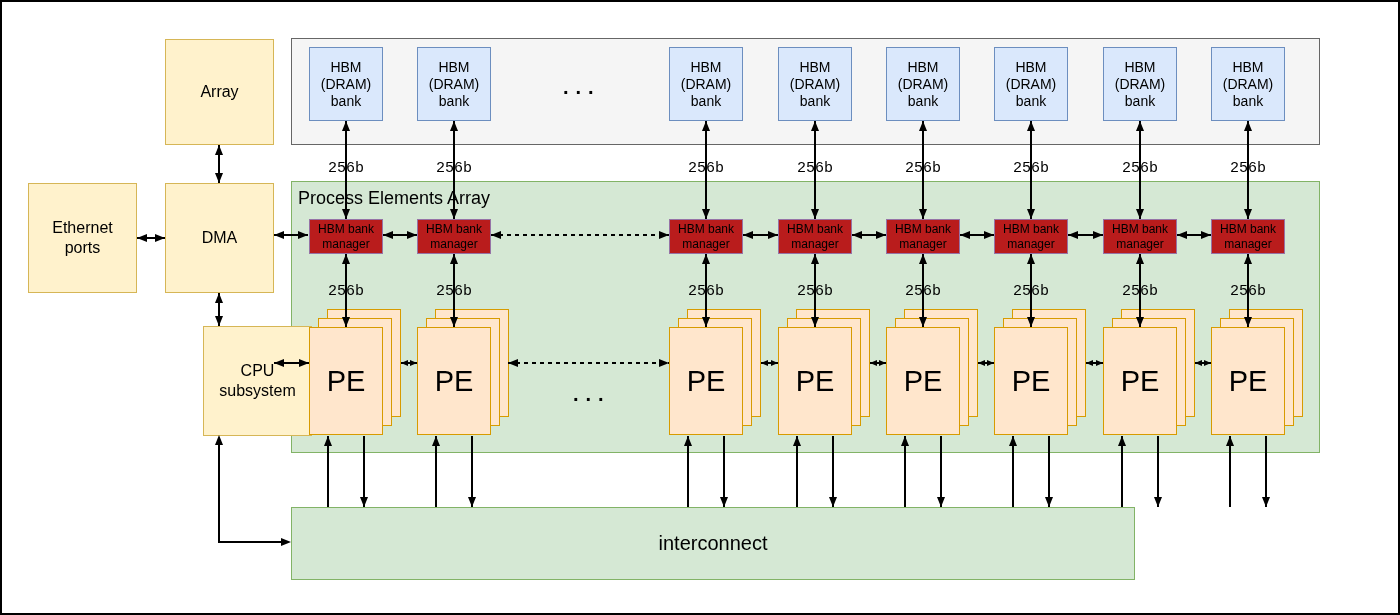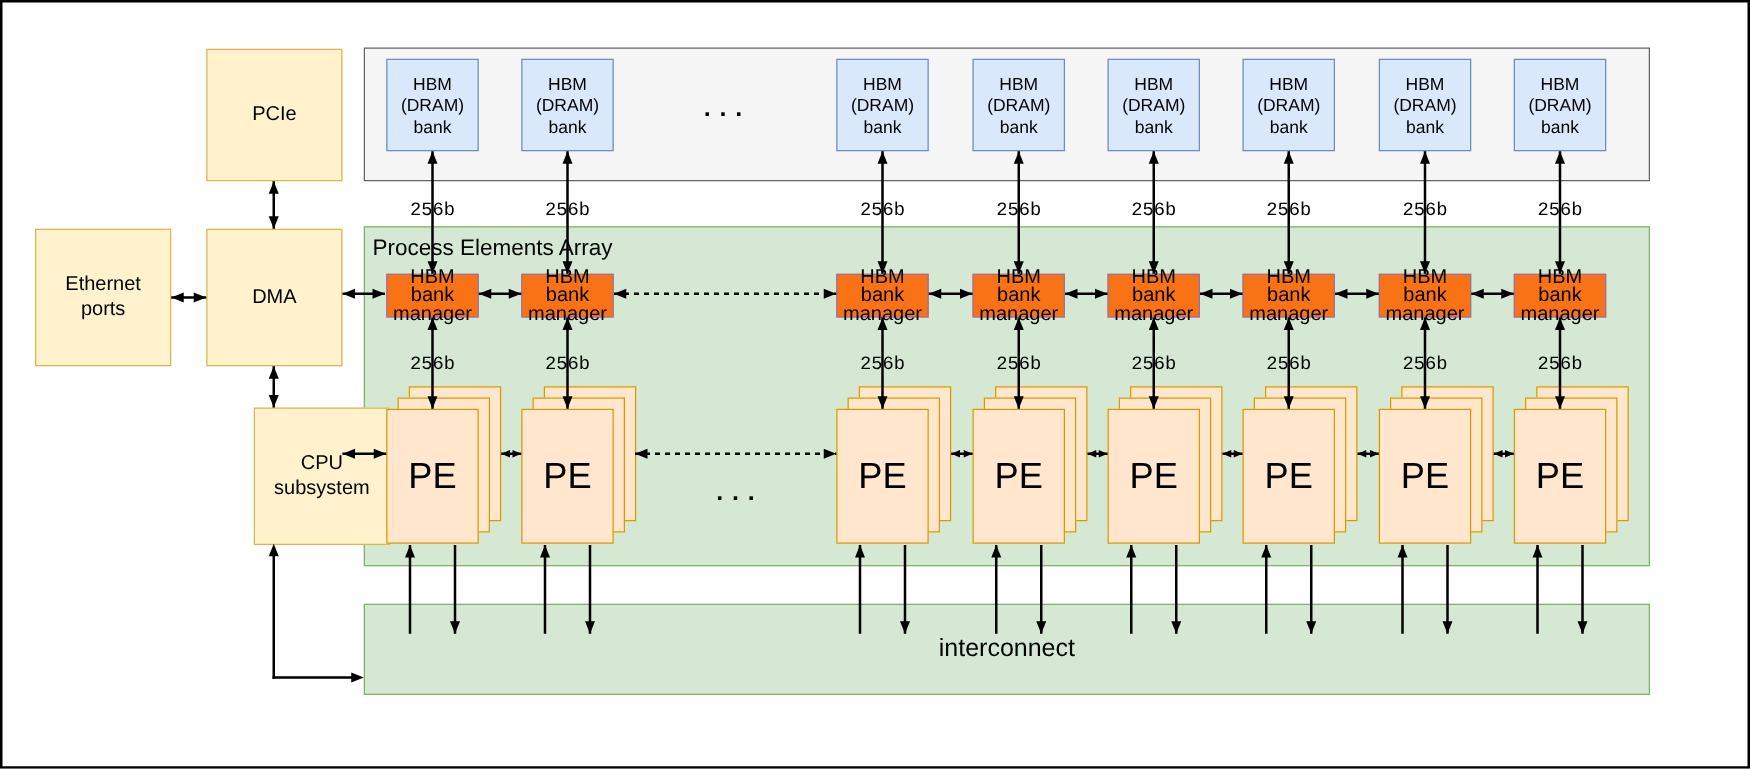"PCIe" div.box { text: PCIe -> Array }
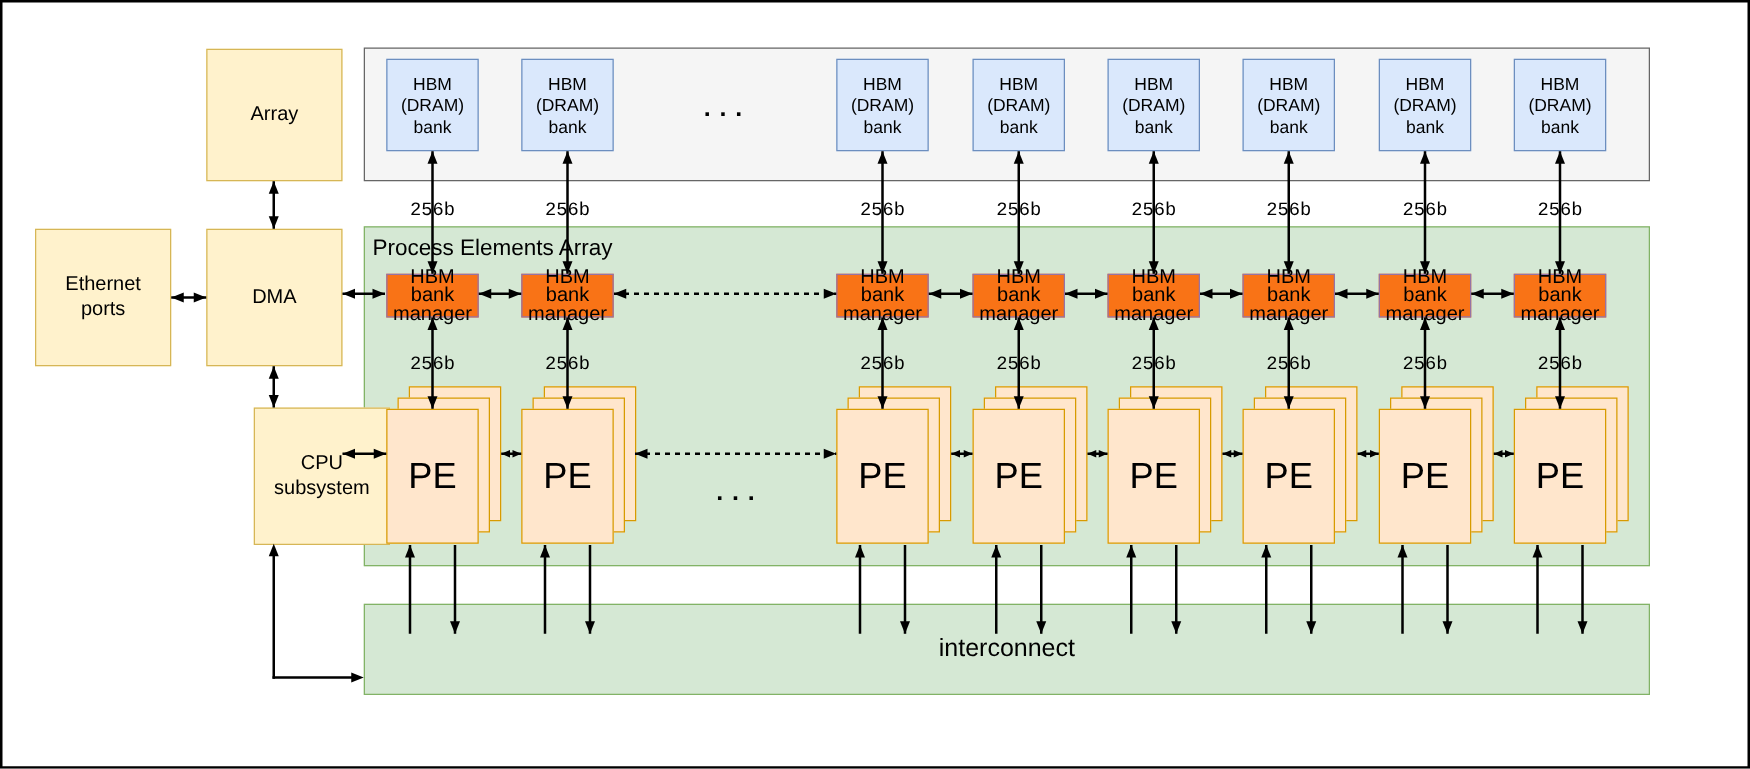"HBM bank" .mgr { background: #f97316 -> #b91c1c; font-size: 16px -> 12px }
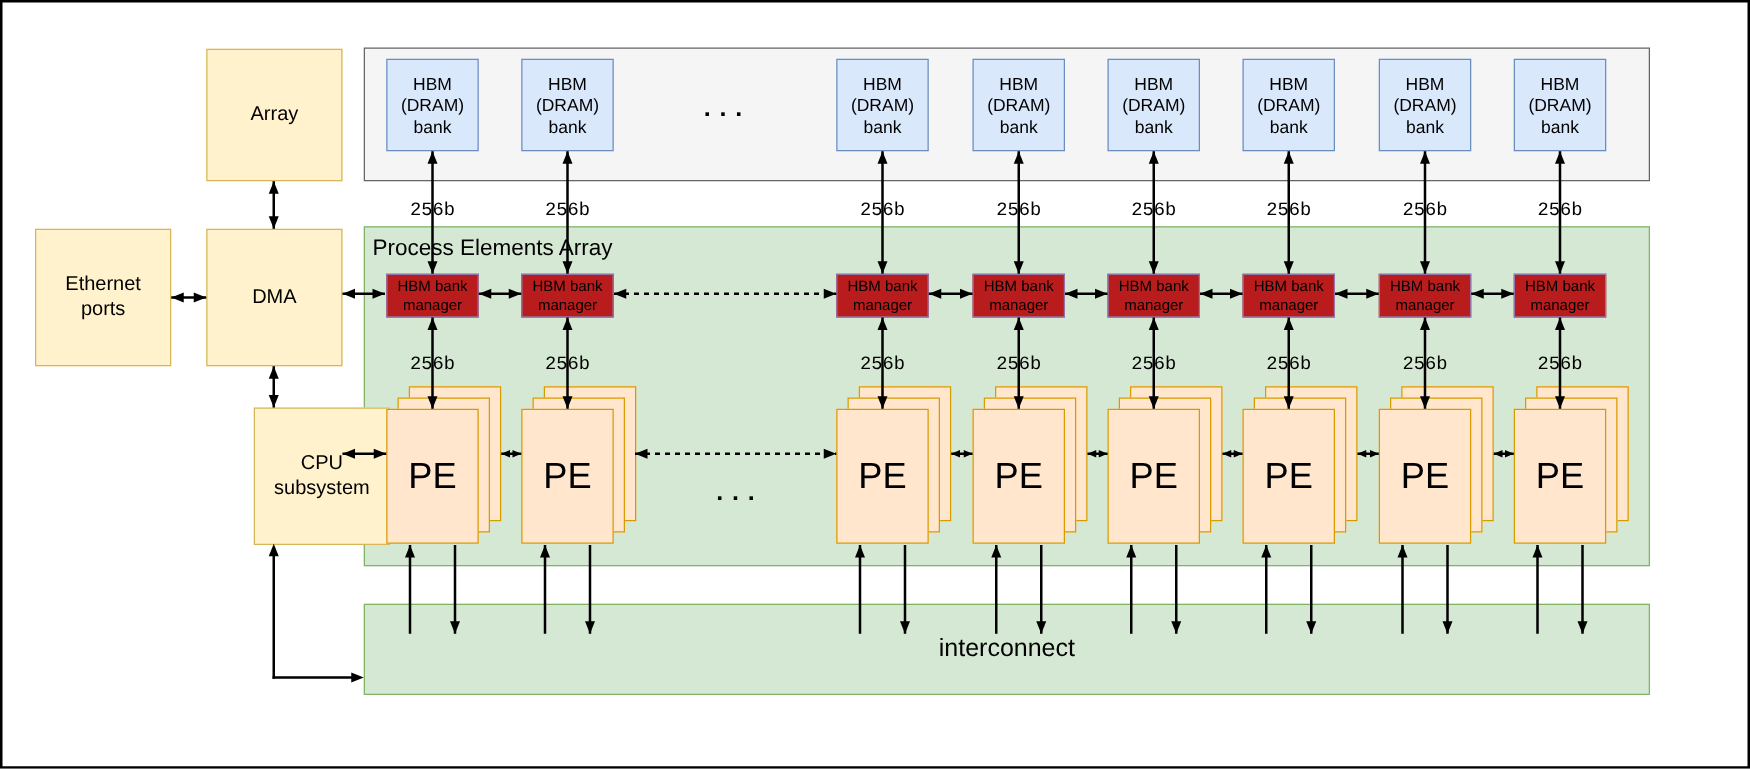"interconnect" div.box { top: 481px -> 505px; width: 1029px -> 844px }
